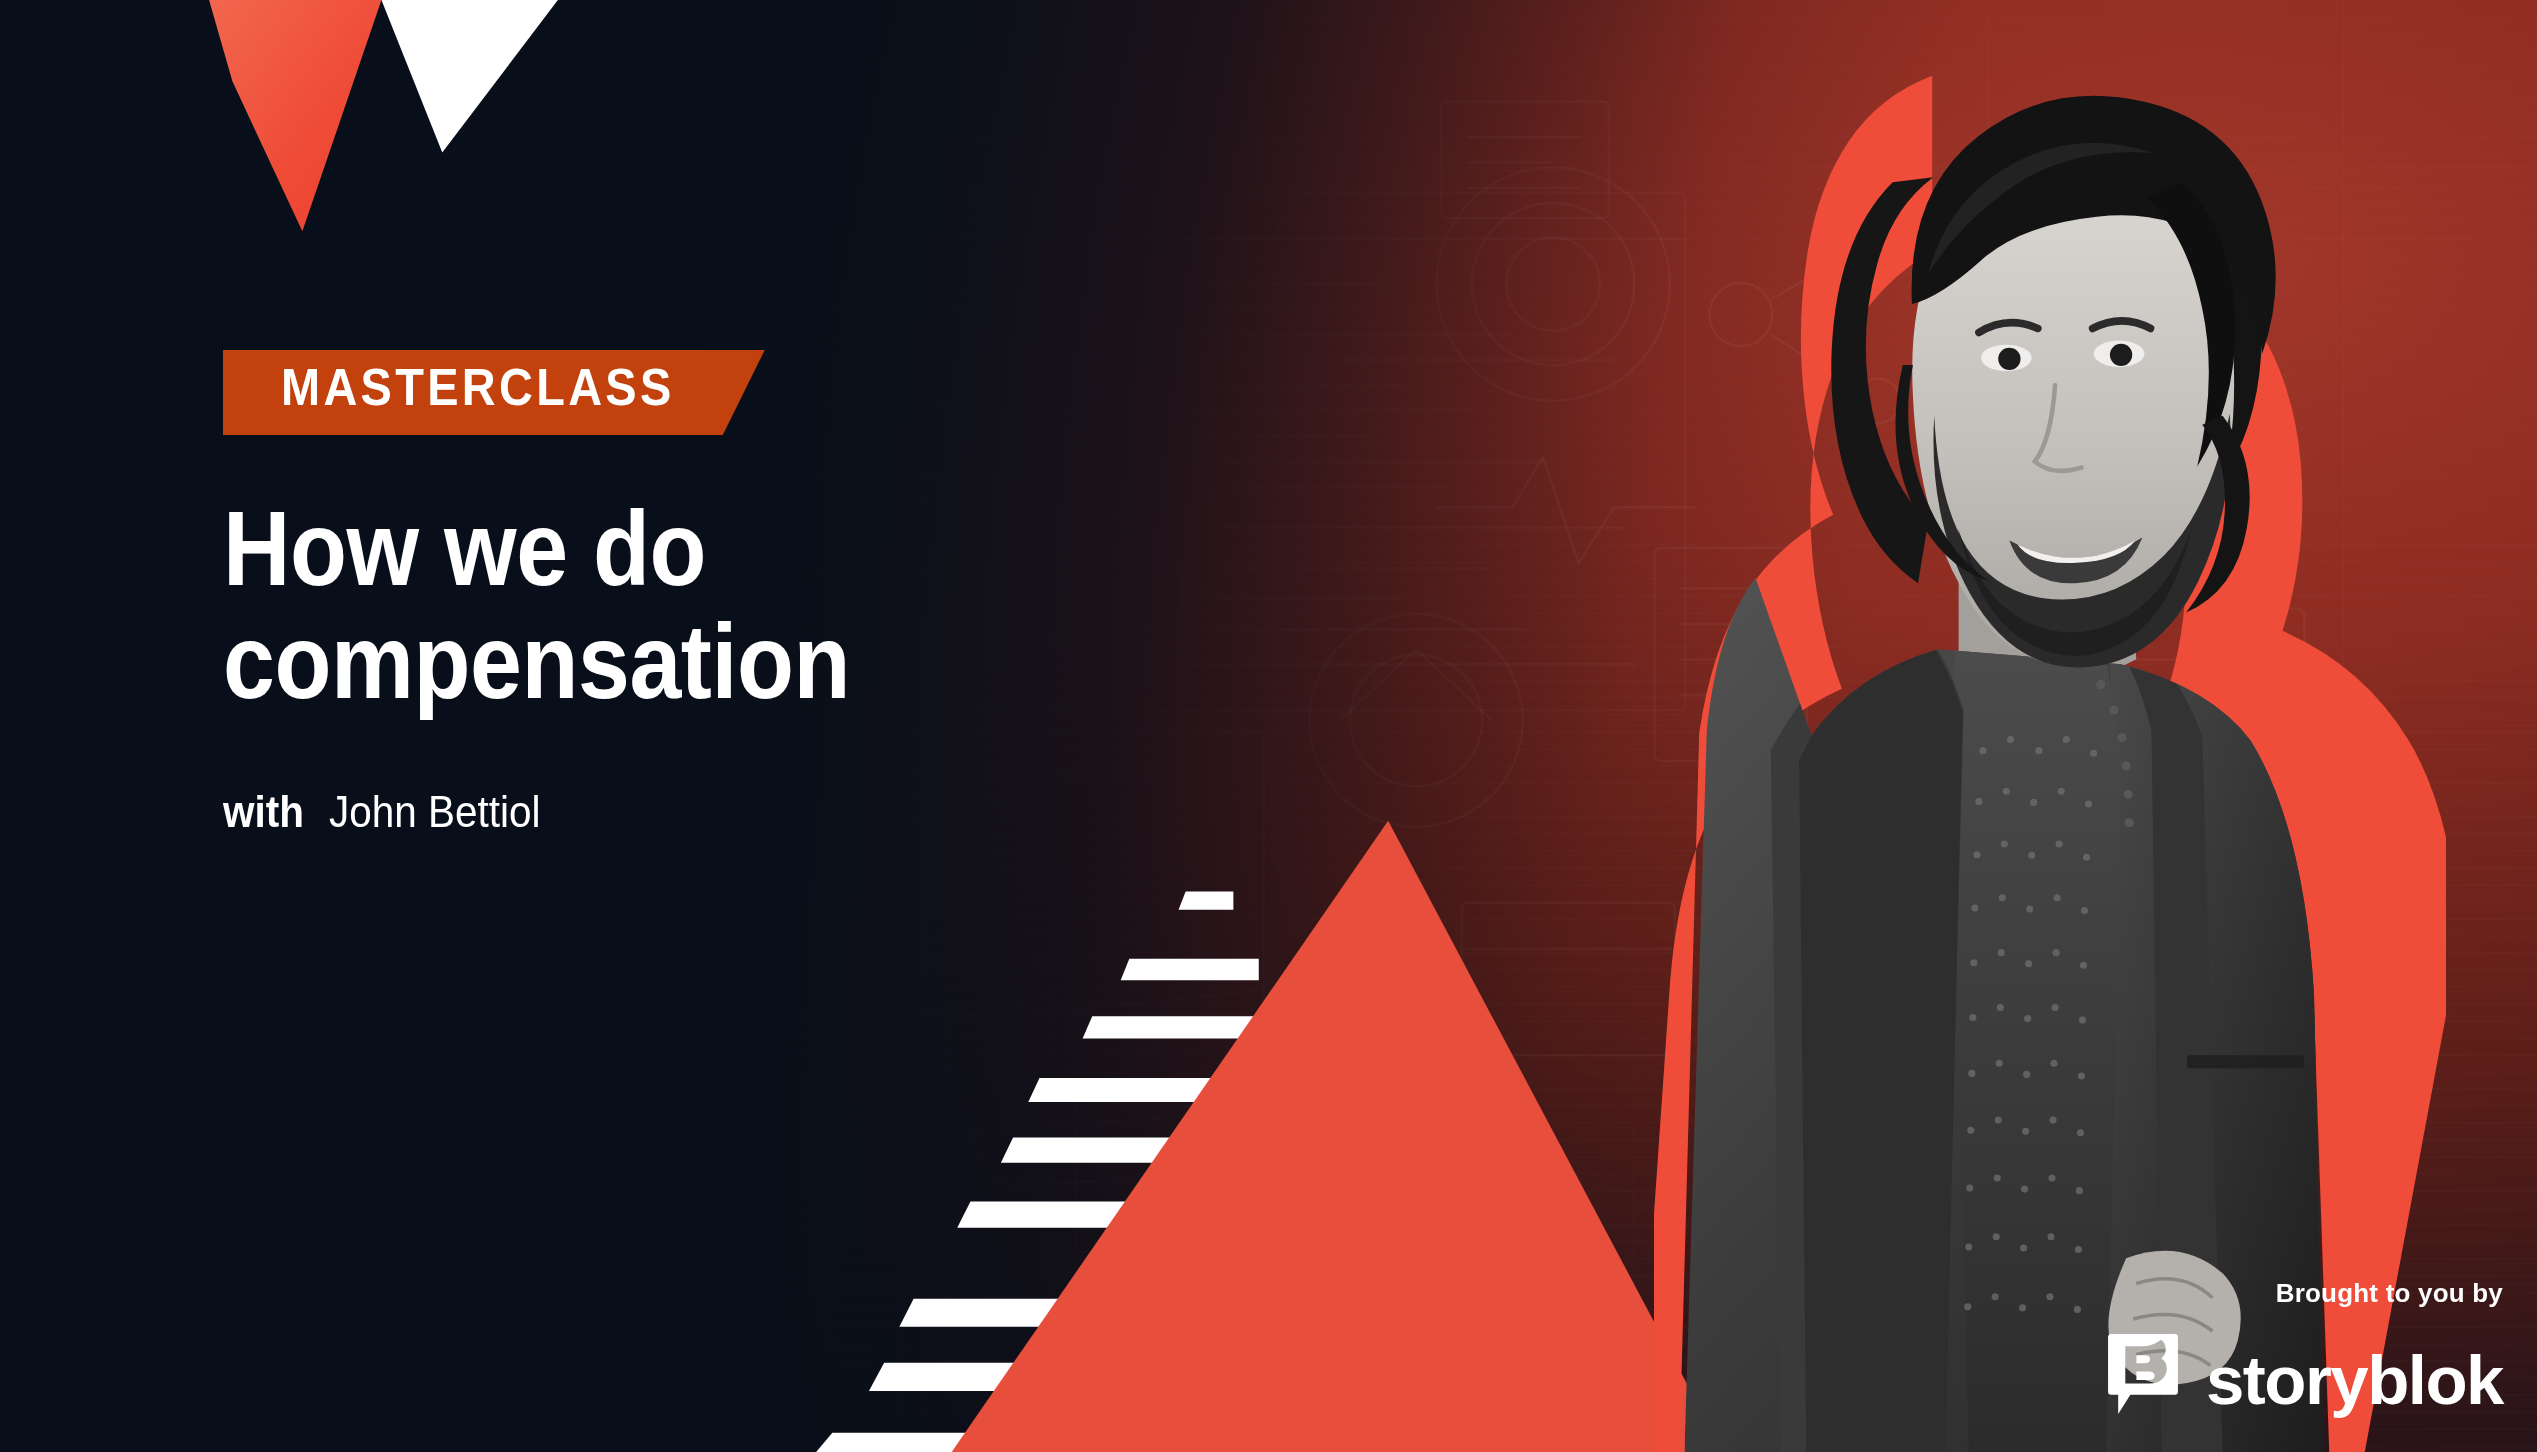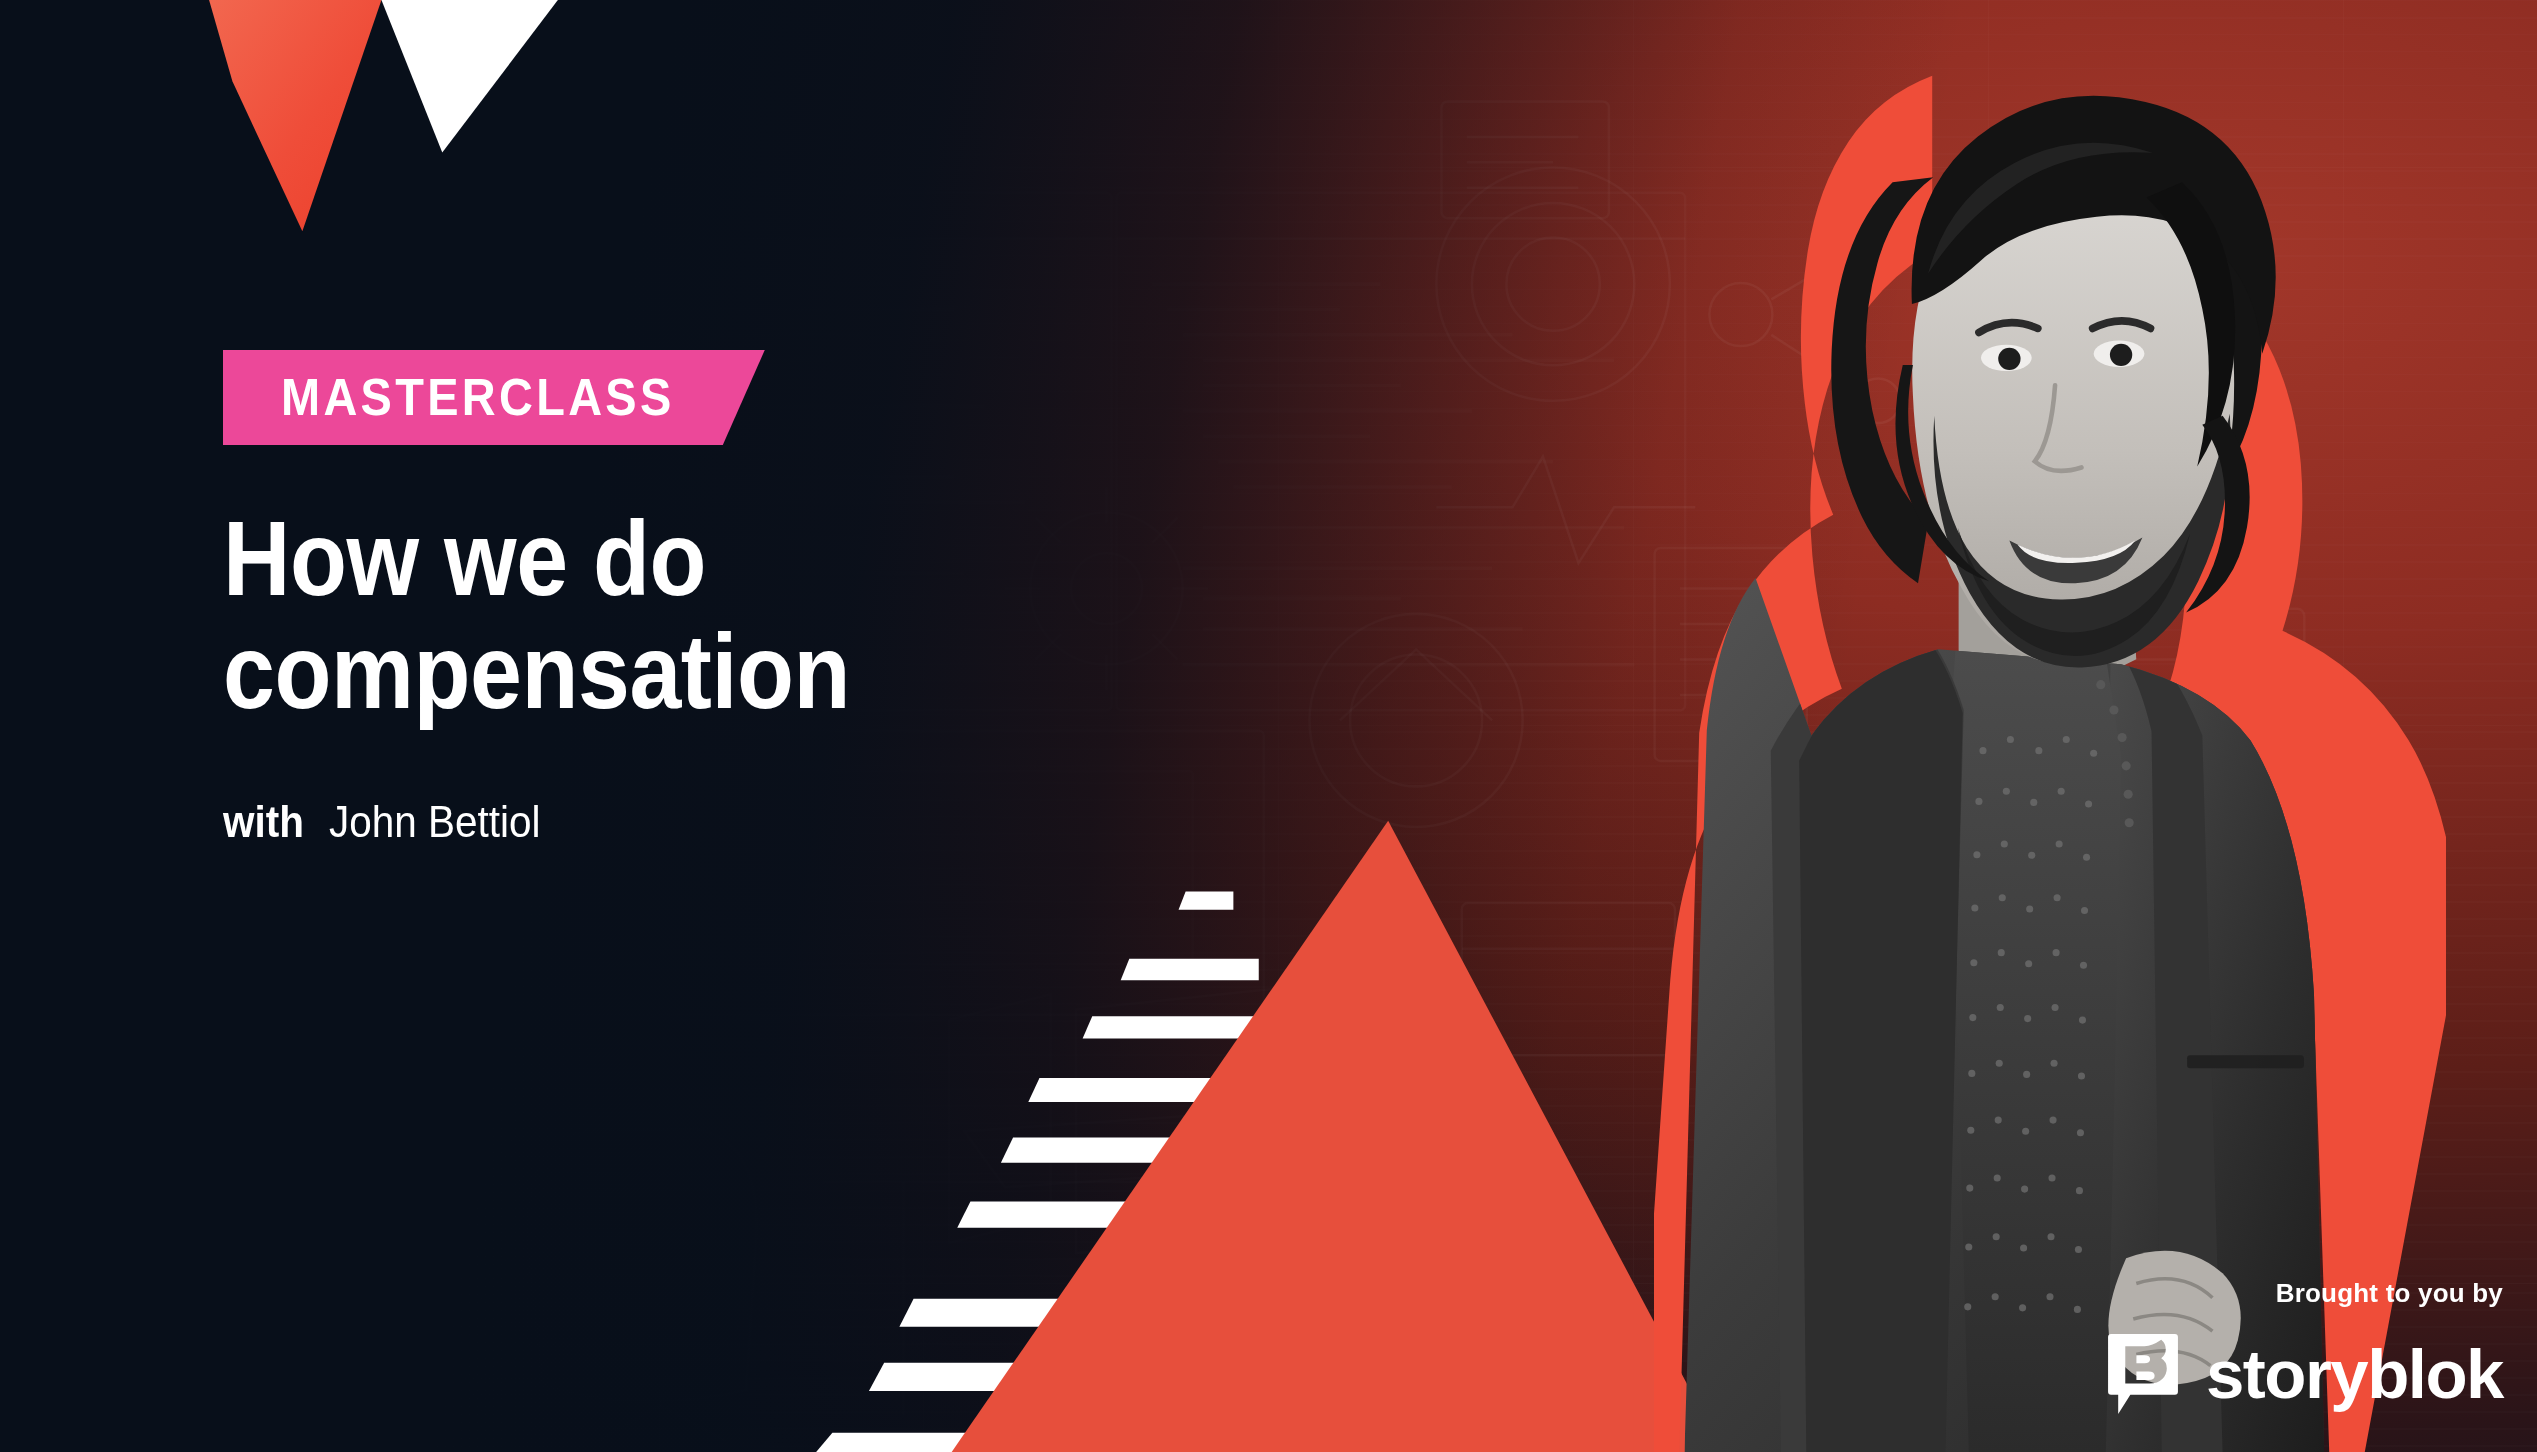"MASTERCLASS" .badge { background: #ec4899 -> #c2410c; padding: 22px 56px 22px 58px -> 12px 56px 22px 58px }
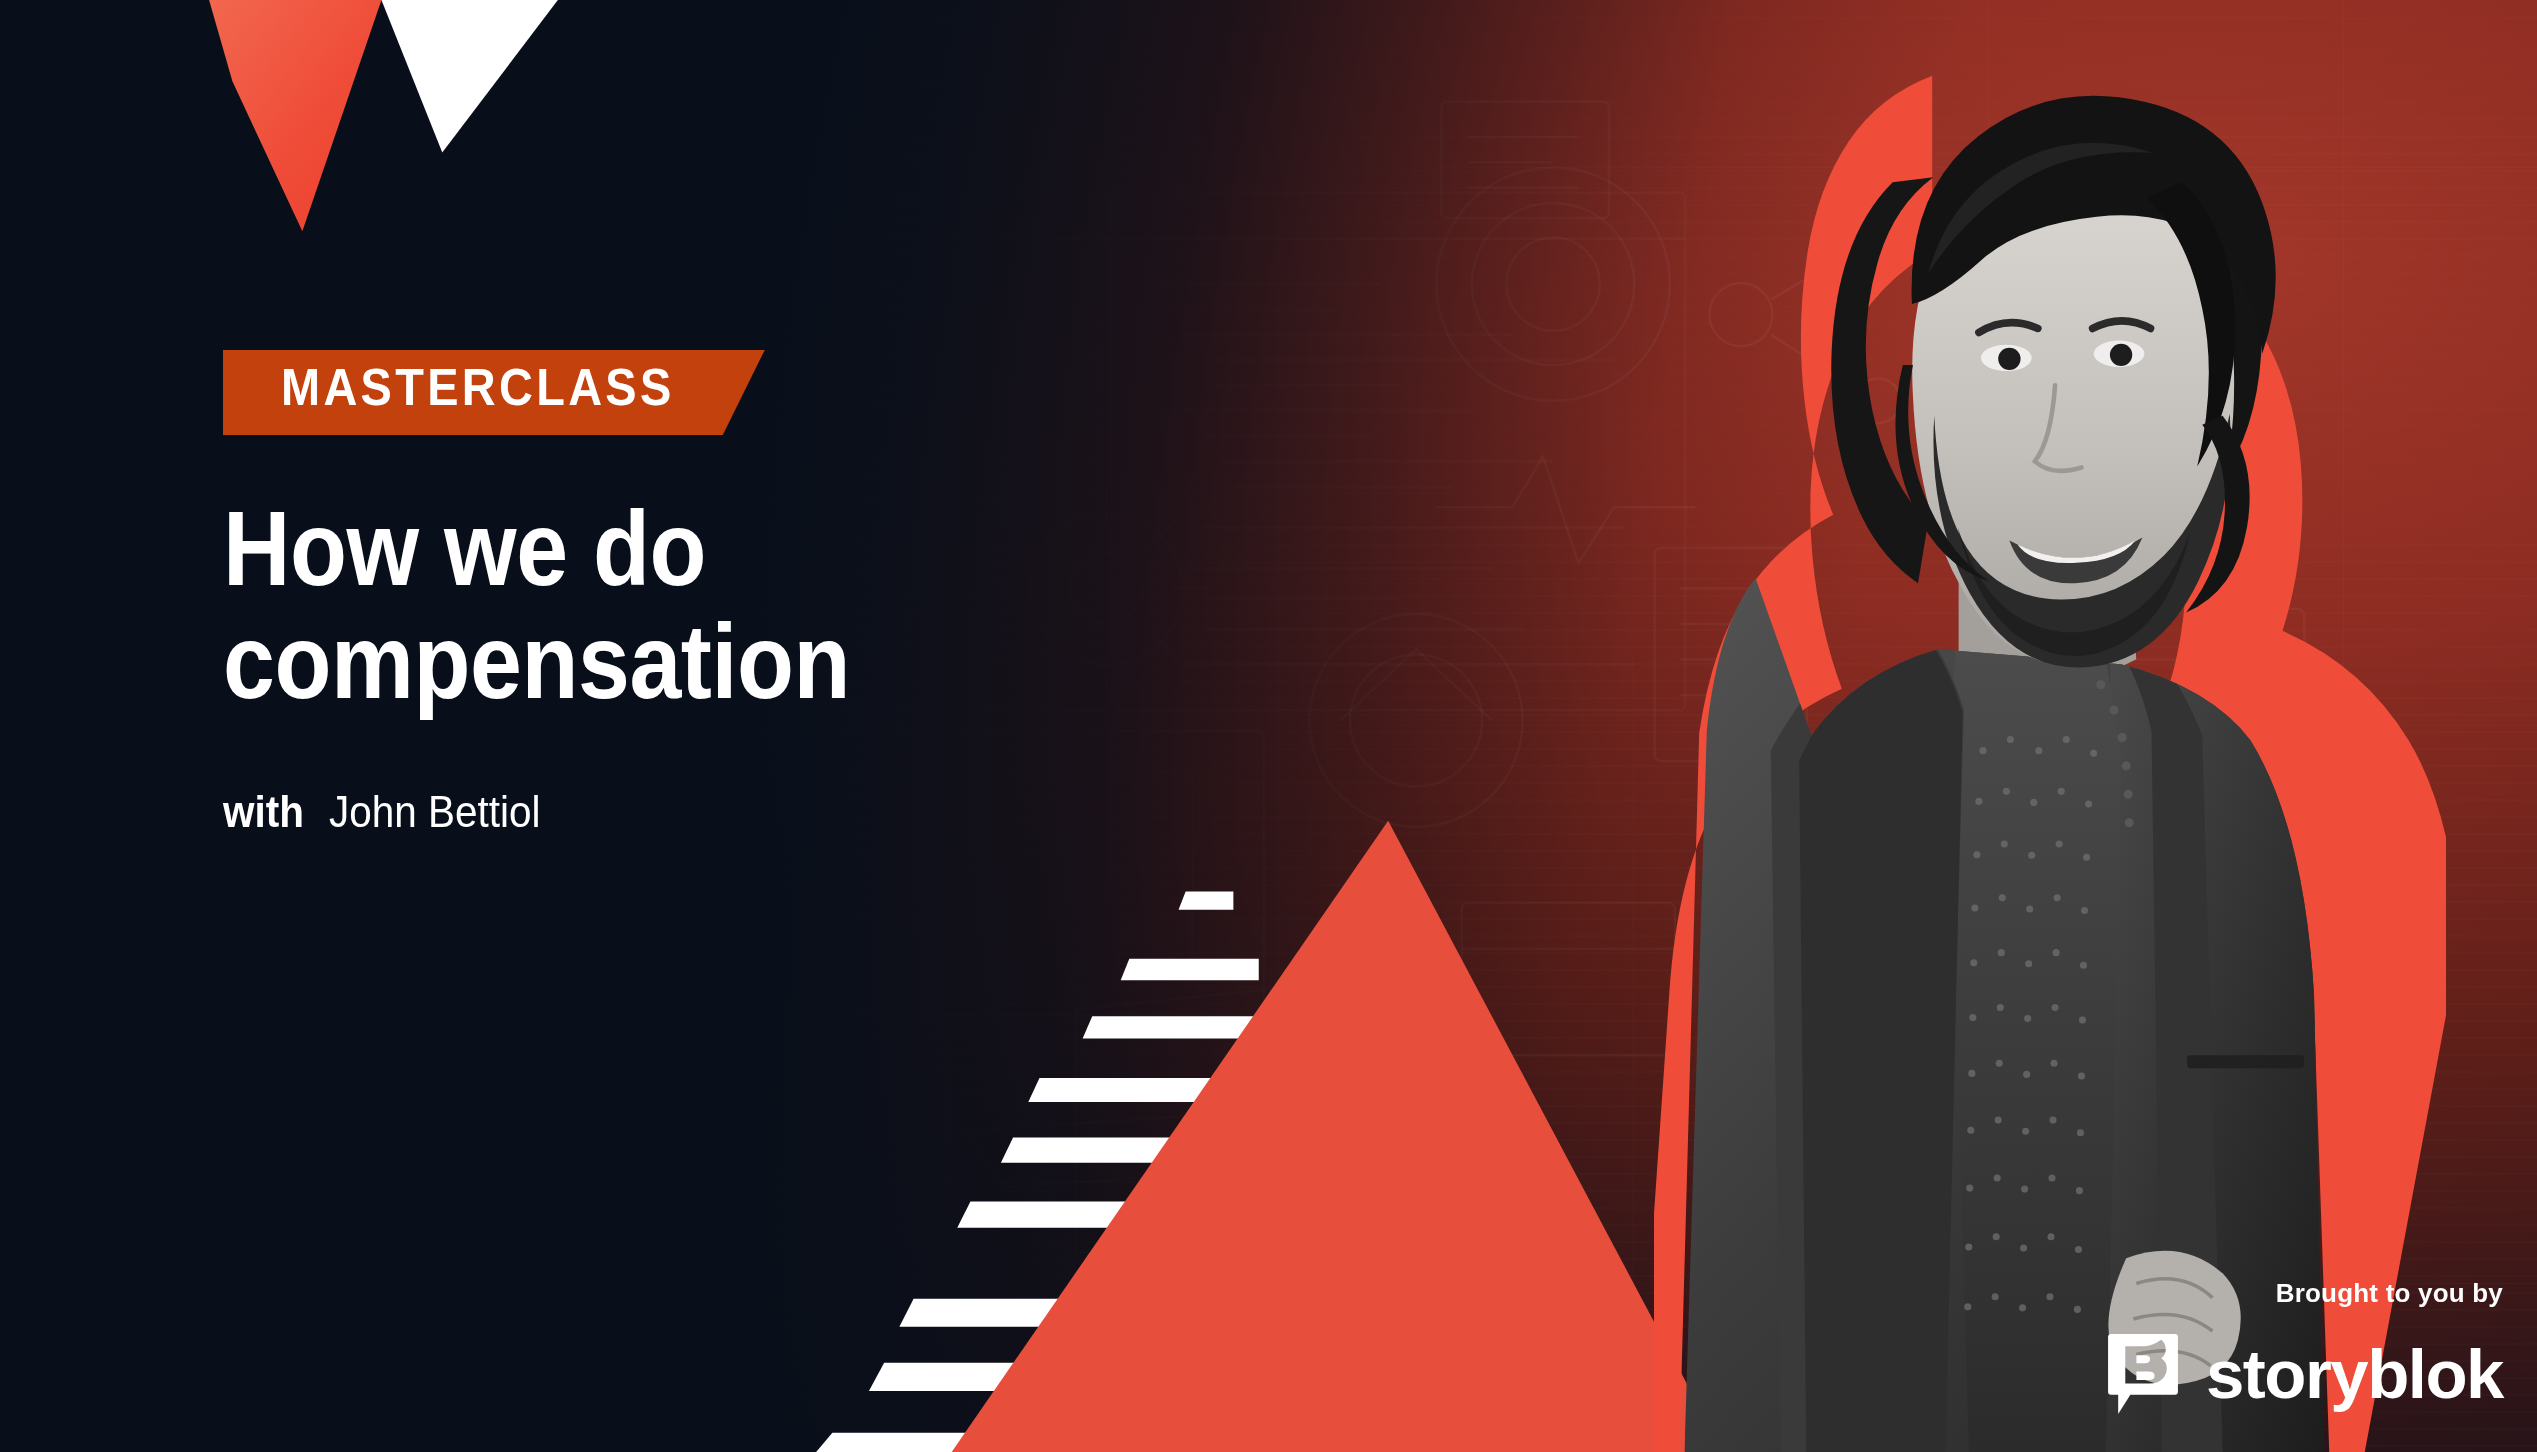"storyblok" .brand-lockup { align-items: center -> flex-end }
